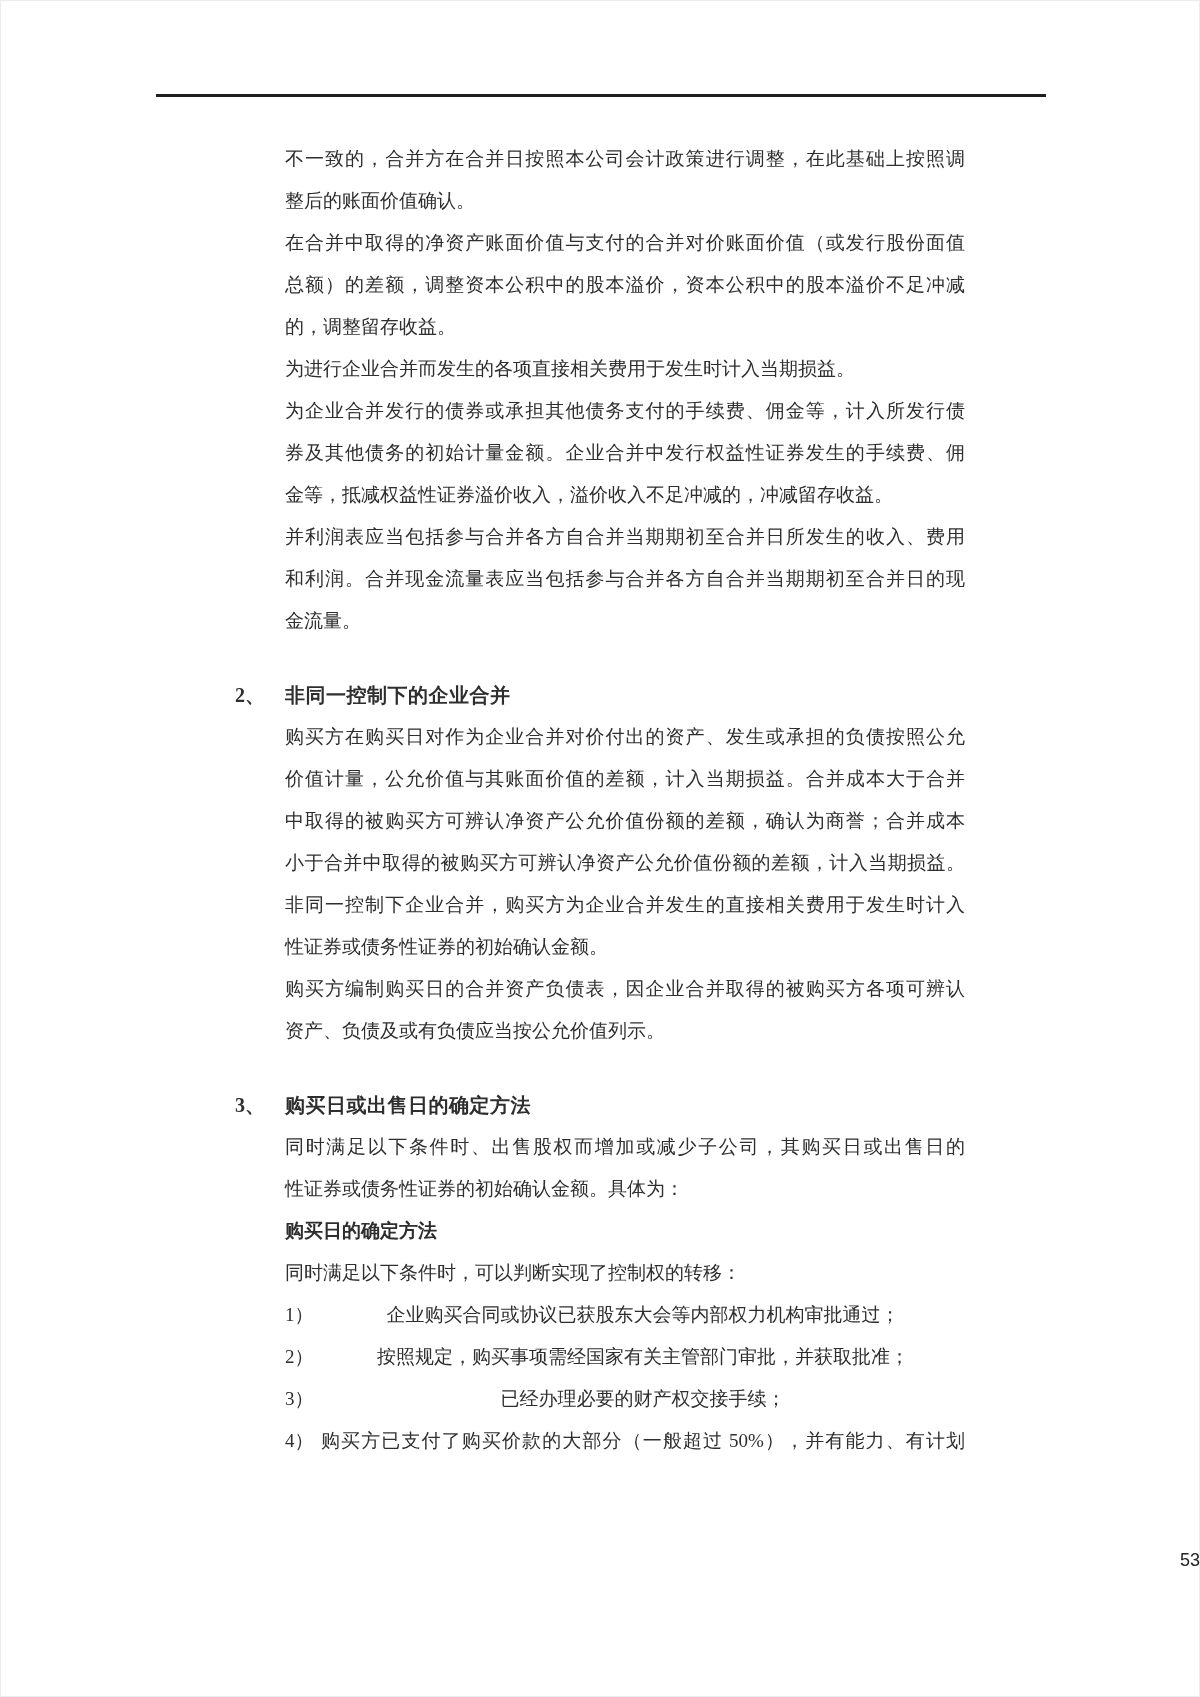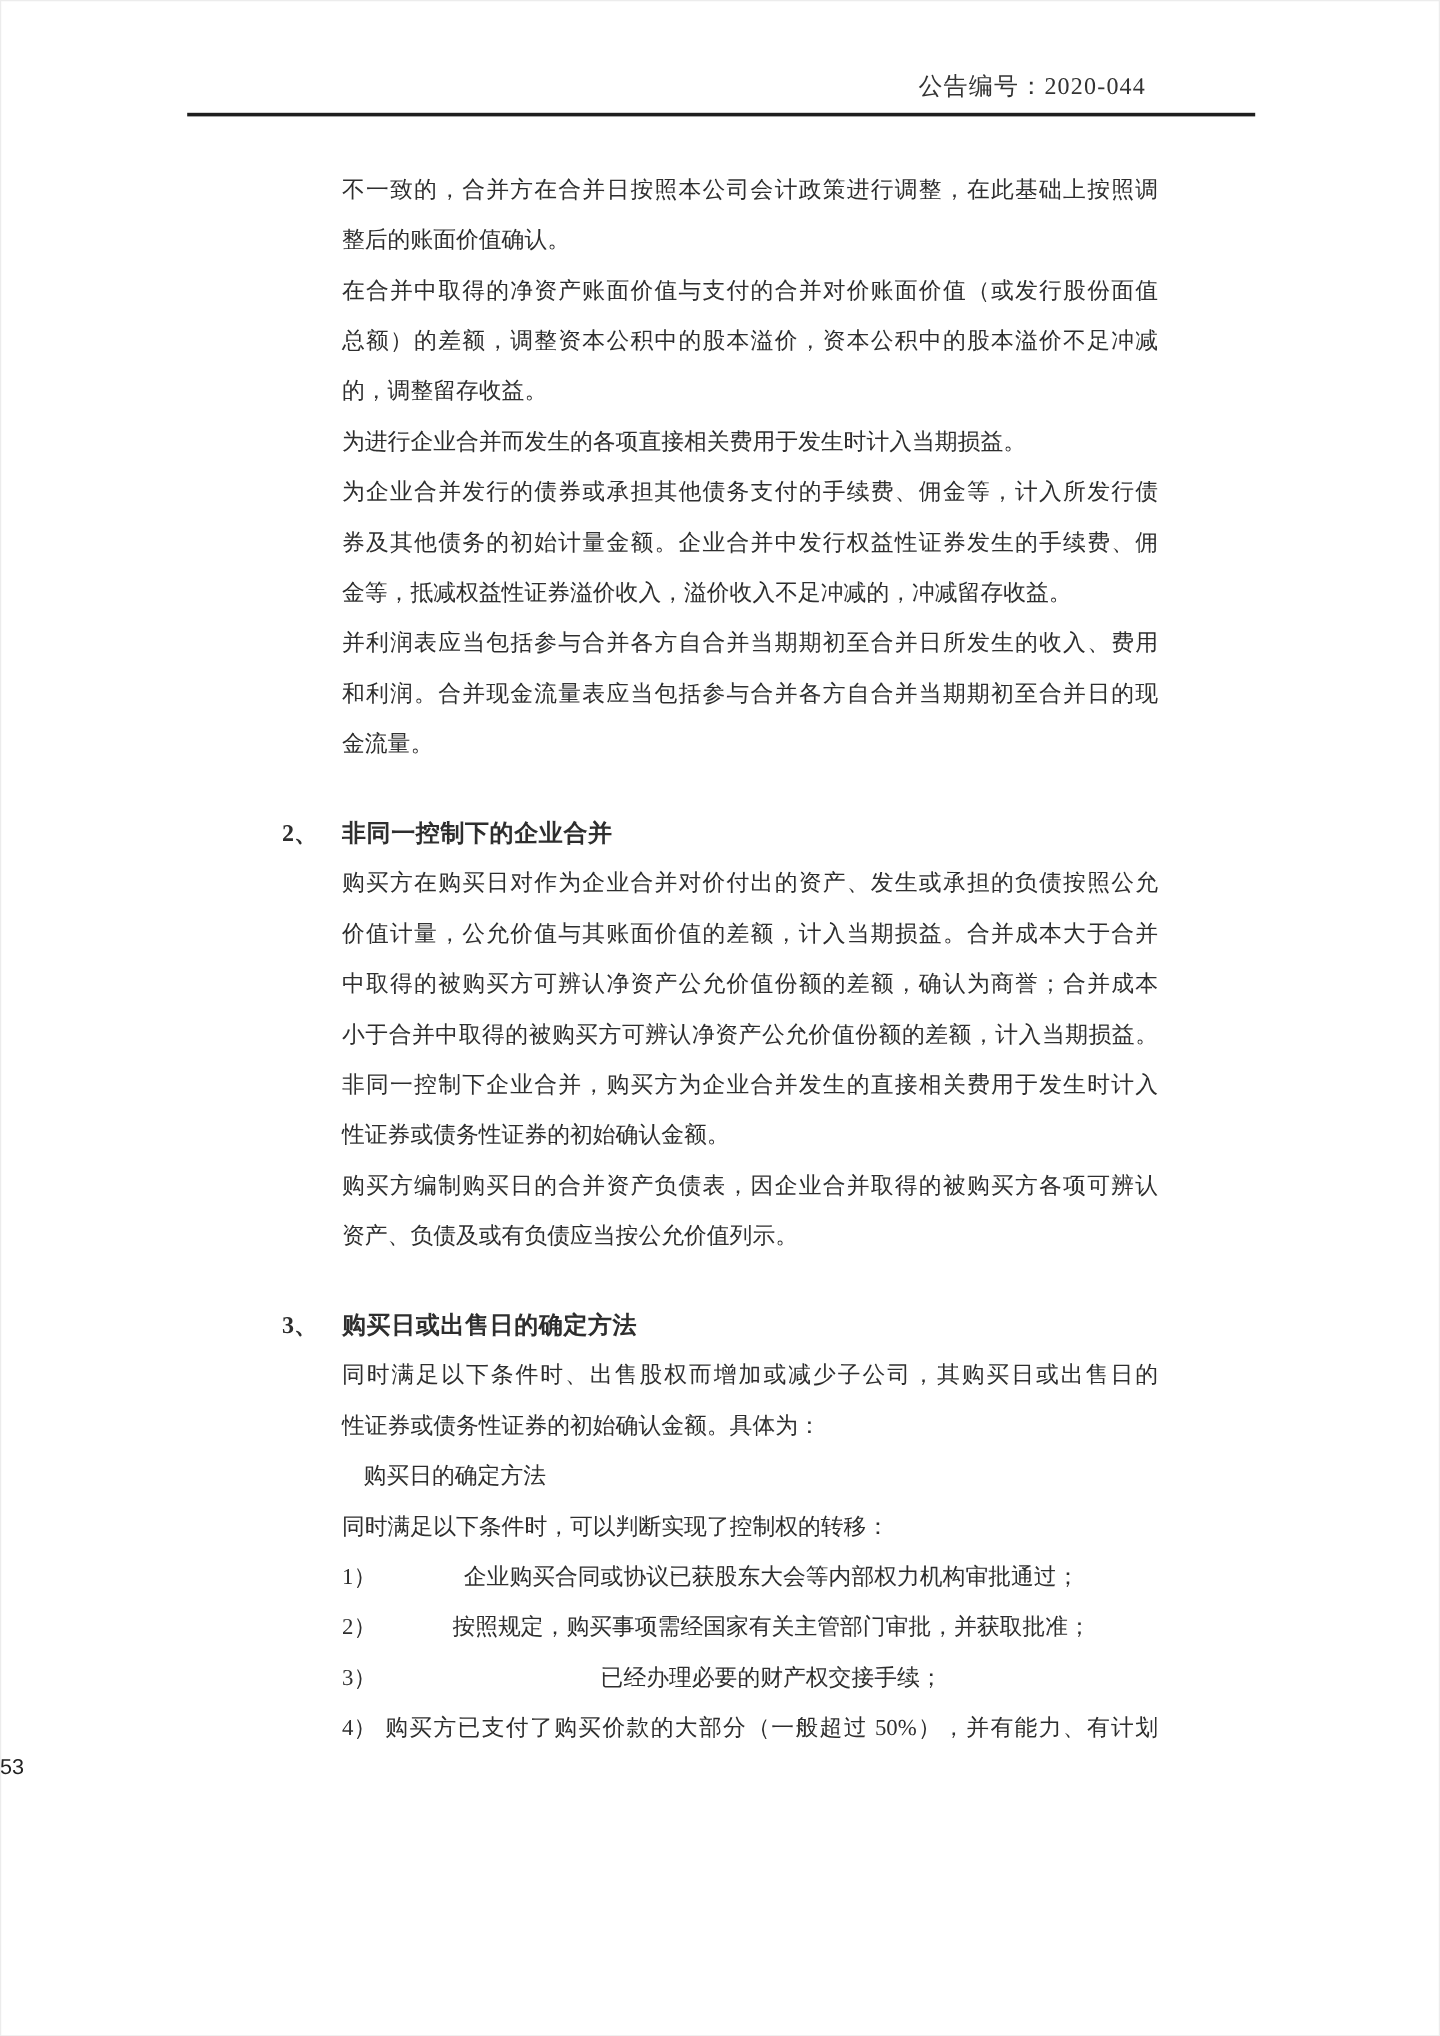"公告编号：2020-044" div.hdr { html: <div> <span>公告编号：2020-044</span> </div> -> none }
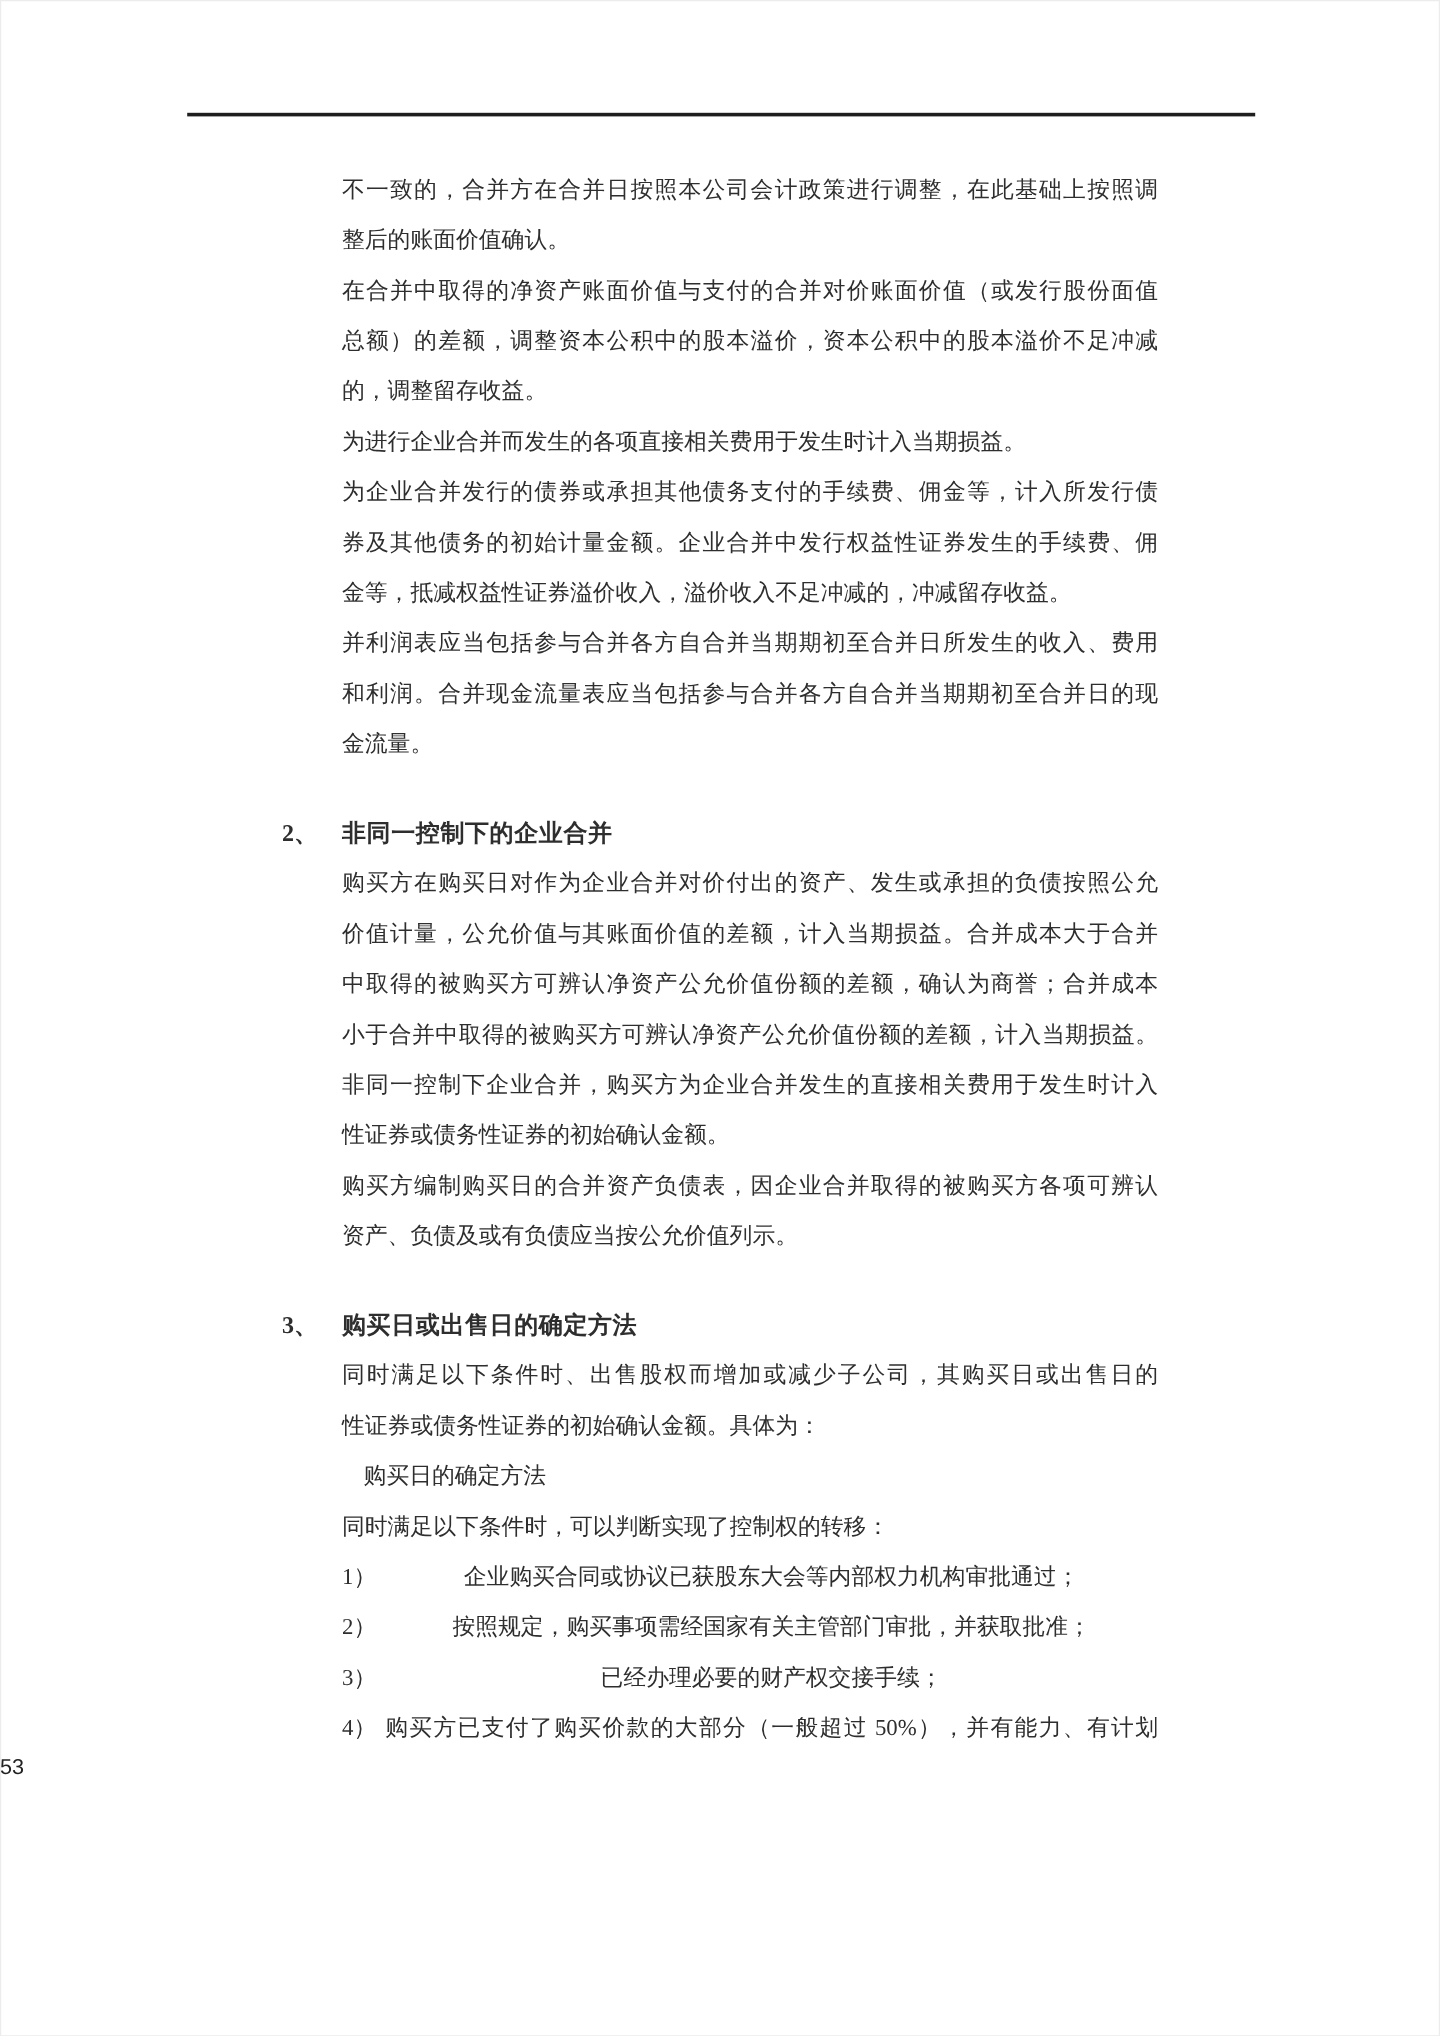"购买日的确定方法" .sub { font-weight: normal -> bold; margin-left: 18px -> none }
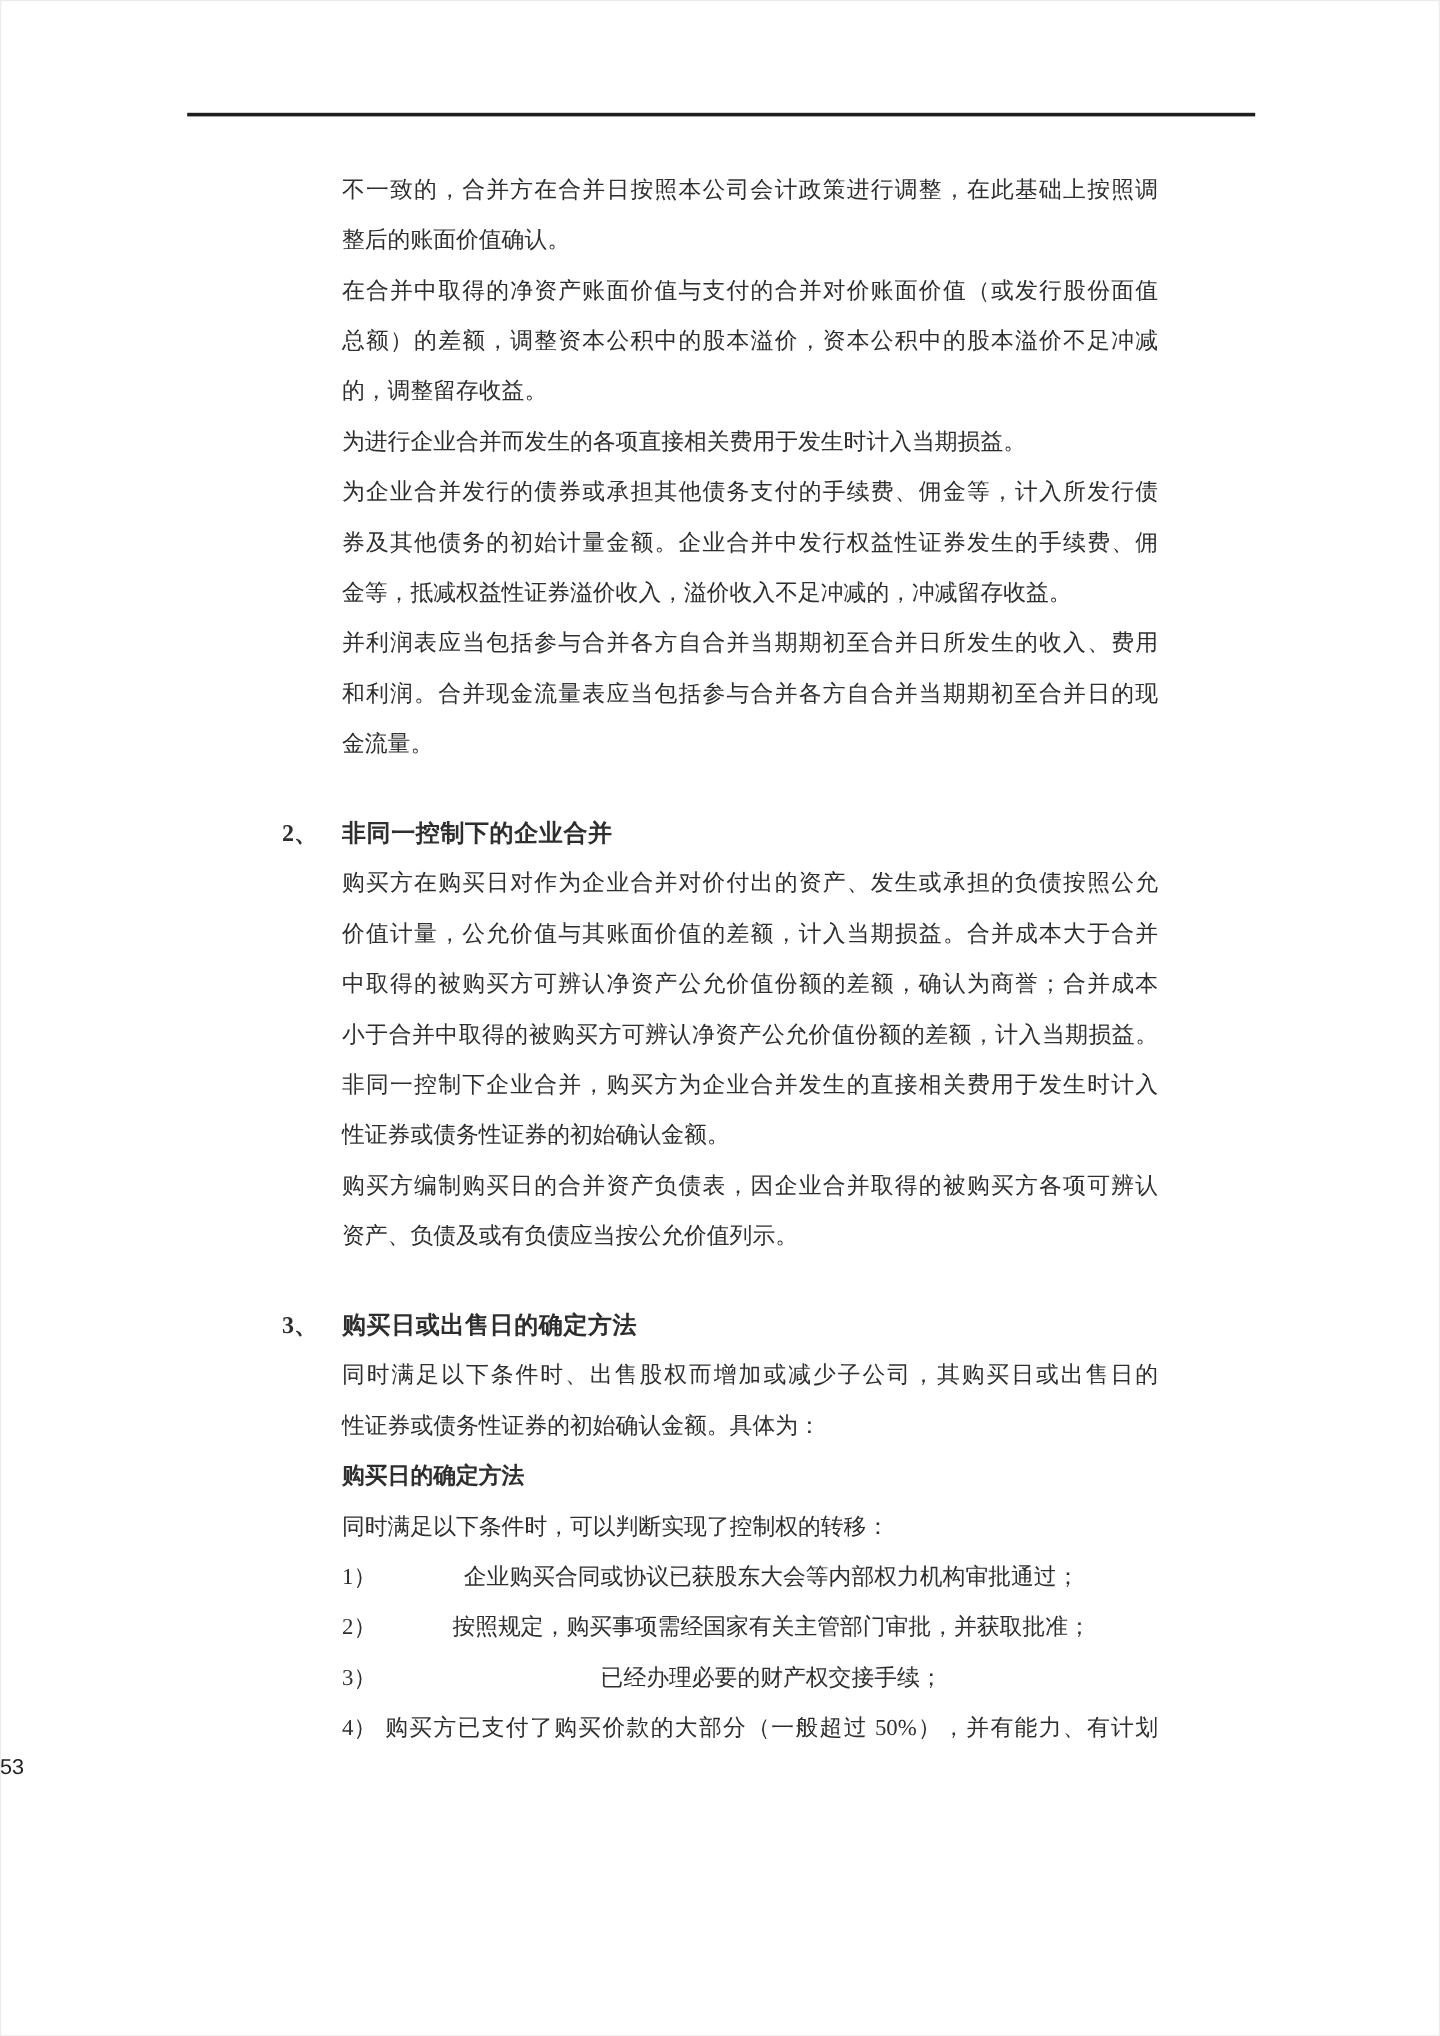"53" .ftr { text-align: left -> right; top: 1462px -> 1550px }
